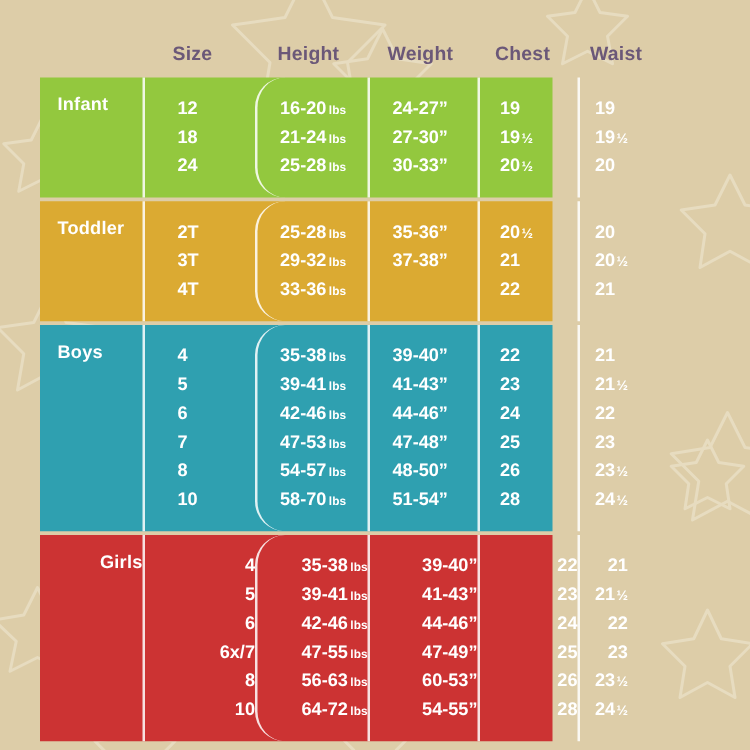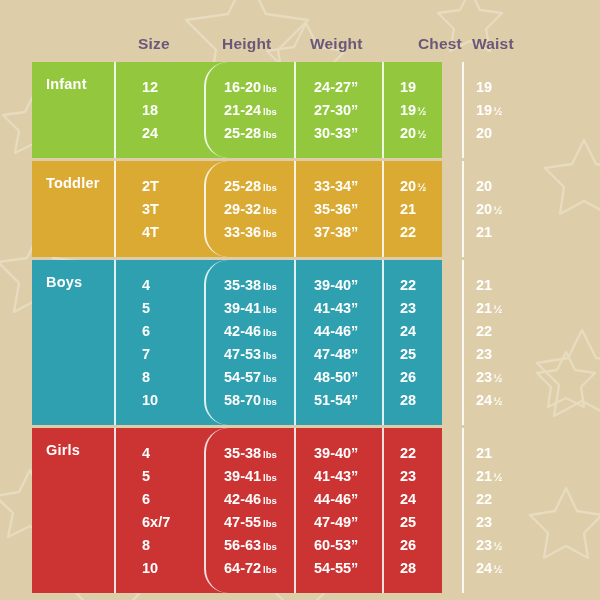"Chest" .header-cell.hdr-chest { text-align: right -> none }
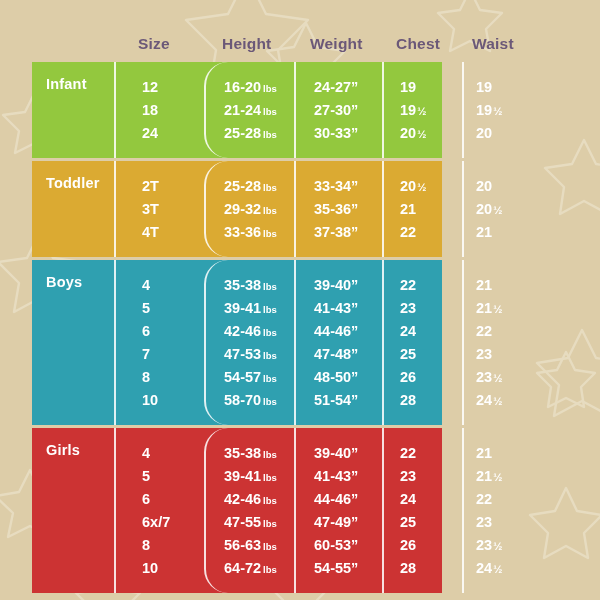"33-34”" div.cell { html: <div>33-34”</div> -> none }
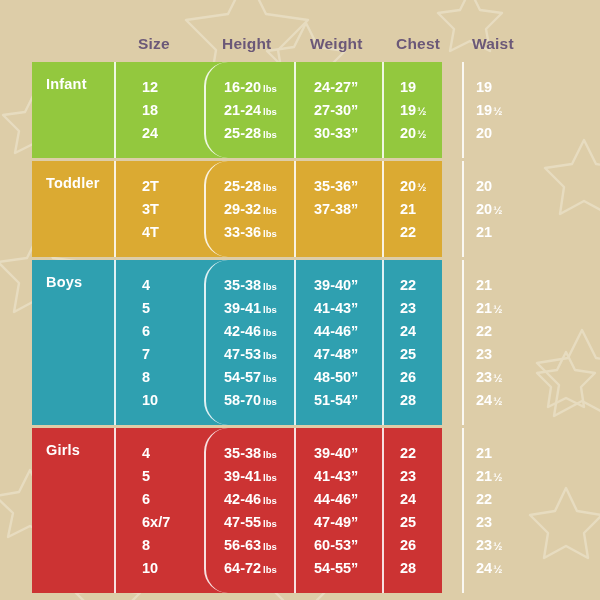"Girls" div.group { text-align: none -> right }
